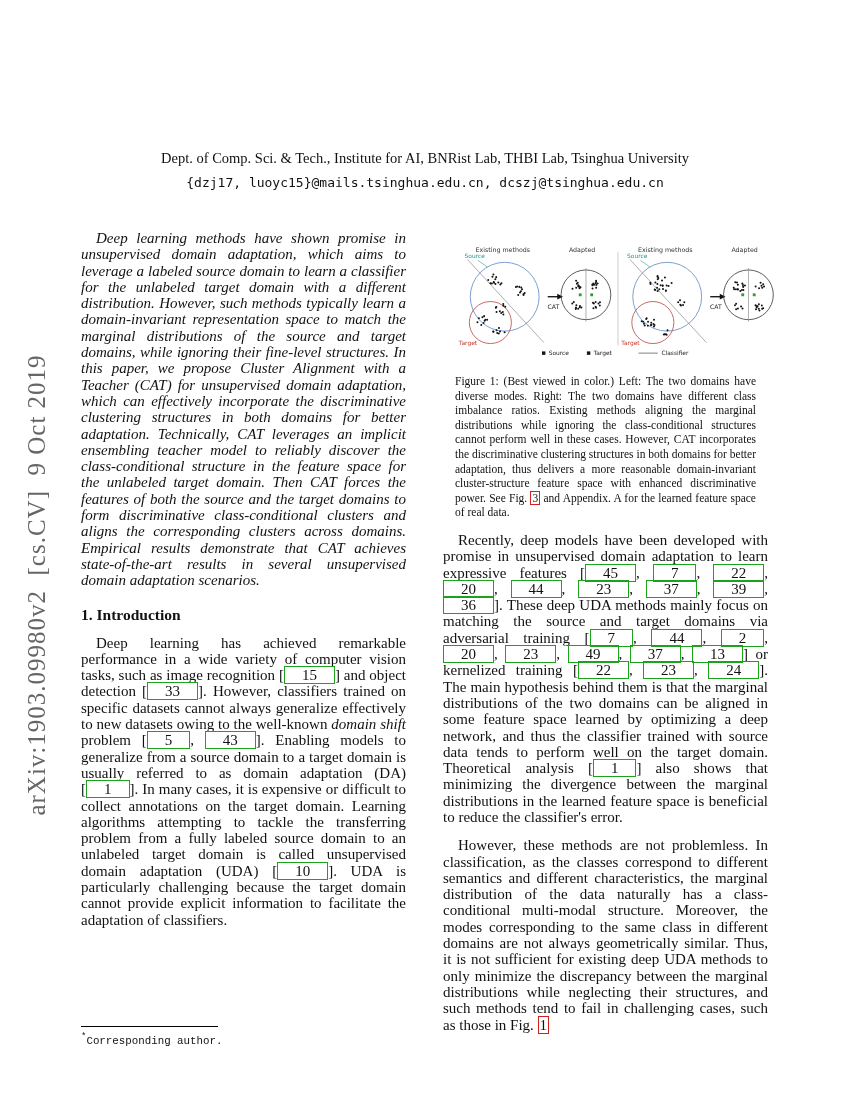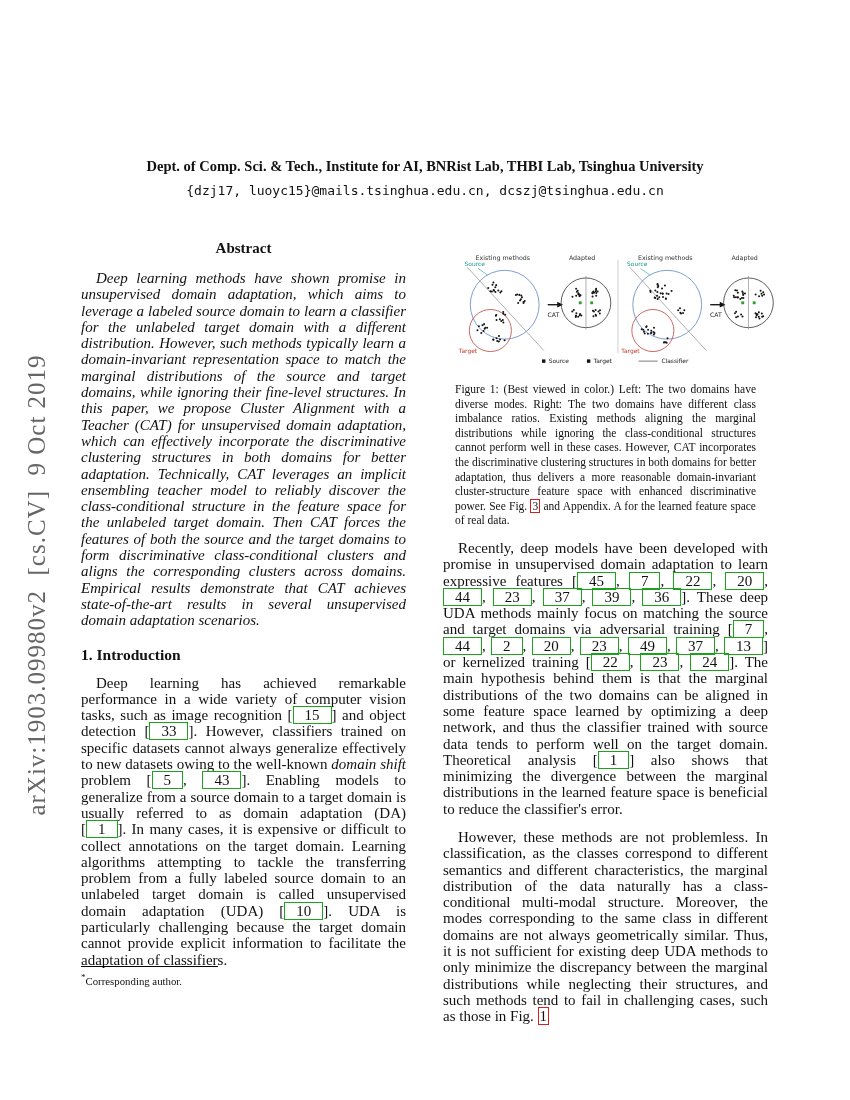"Dept. of Comp. Sci. &" .affiliation { font-weight: bold -> none; margin-top: 12px -> 4px }
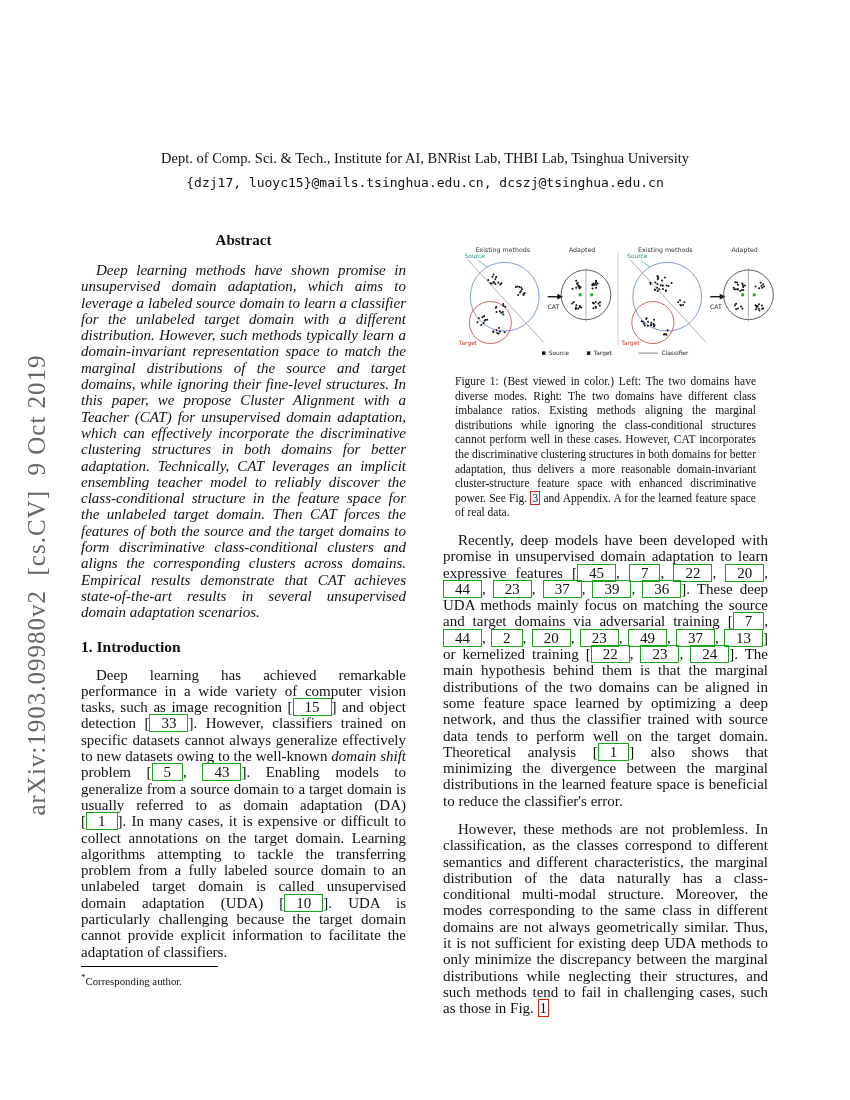"Abstract" h2.abstract-heading { html: <h2>Abstract</h2> -> none }
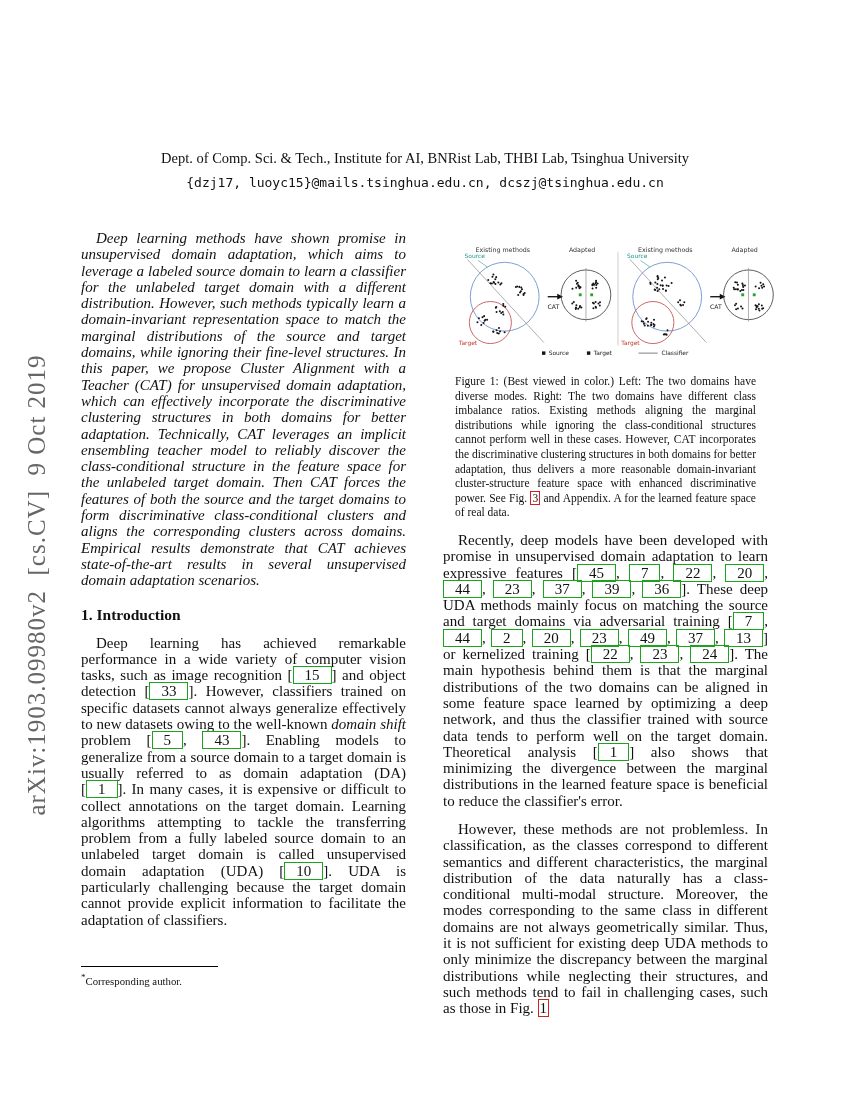"45" .cite-box { padding: 0 11px -> 0 17px }
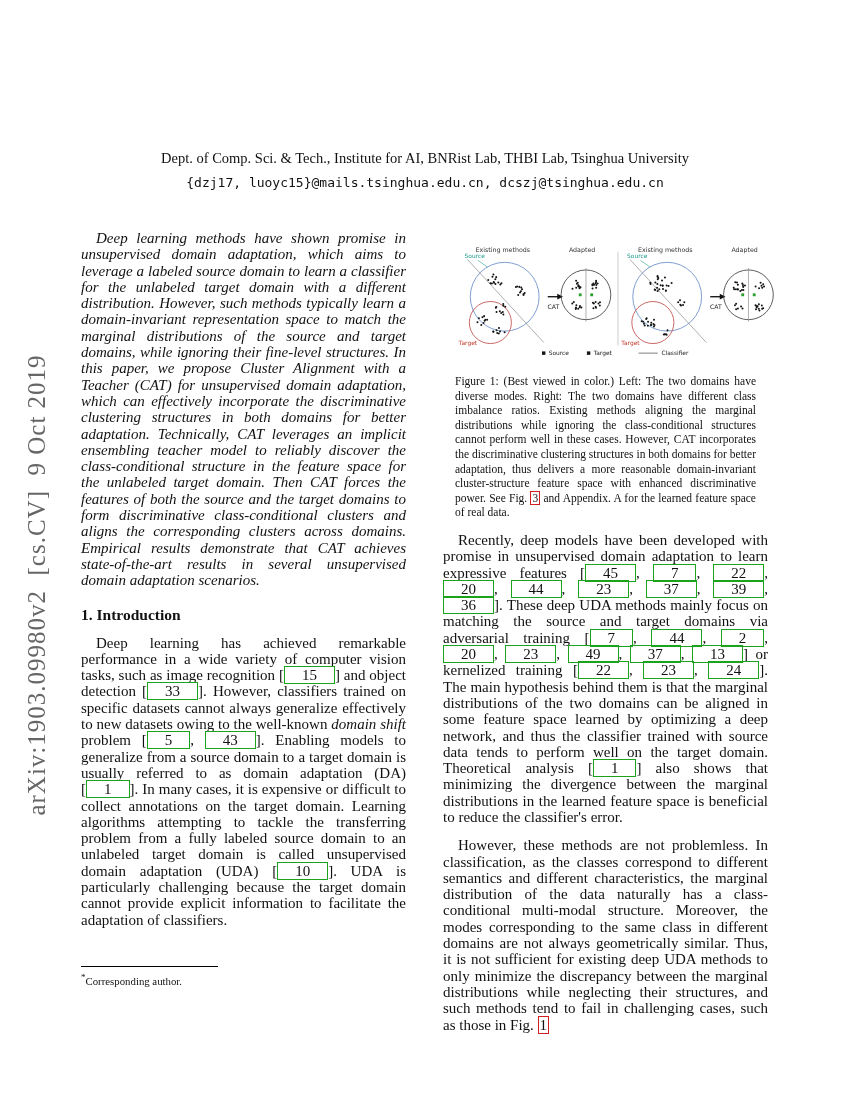"*Corresponding author." .footnote-block { font-family: none -> Liberation Mono, monospace; top: 966px -> 1026px }
